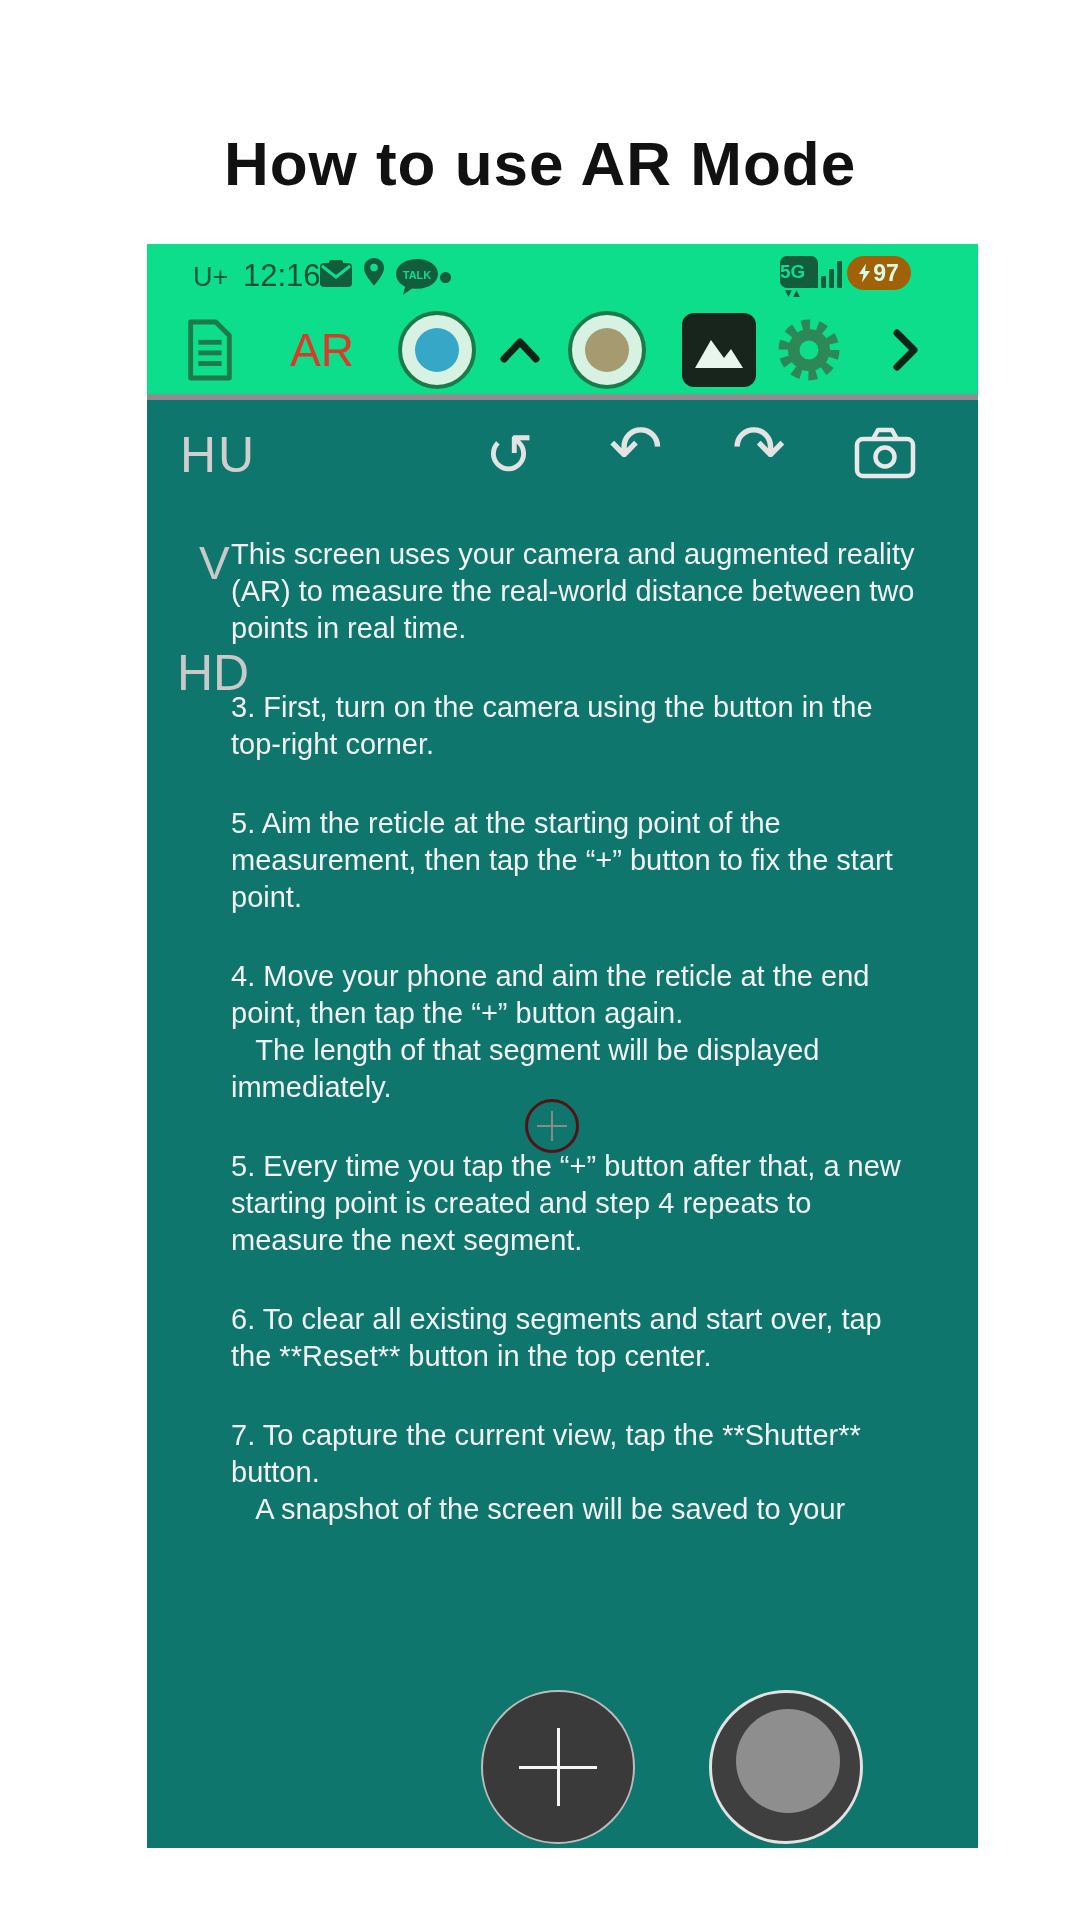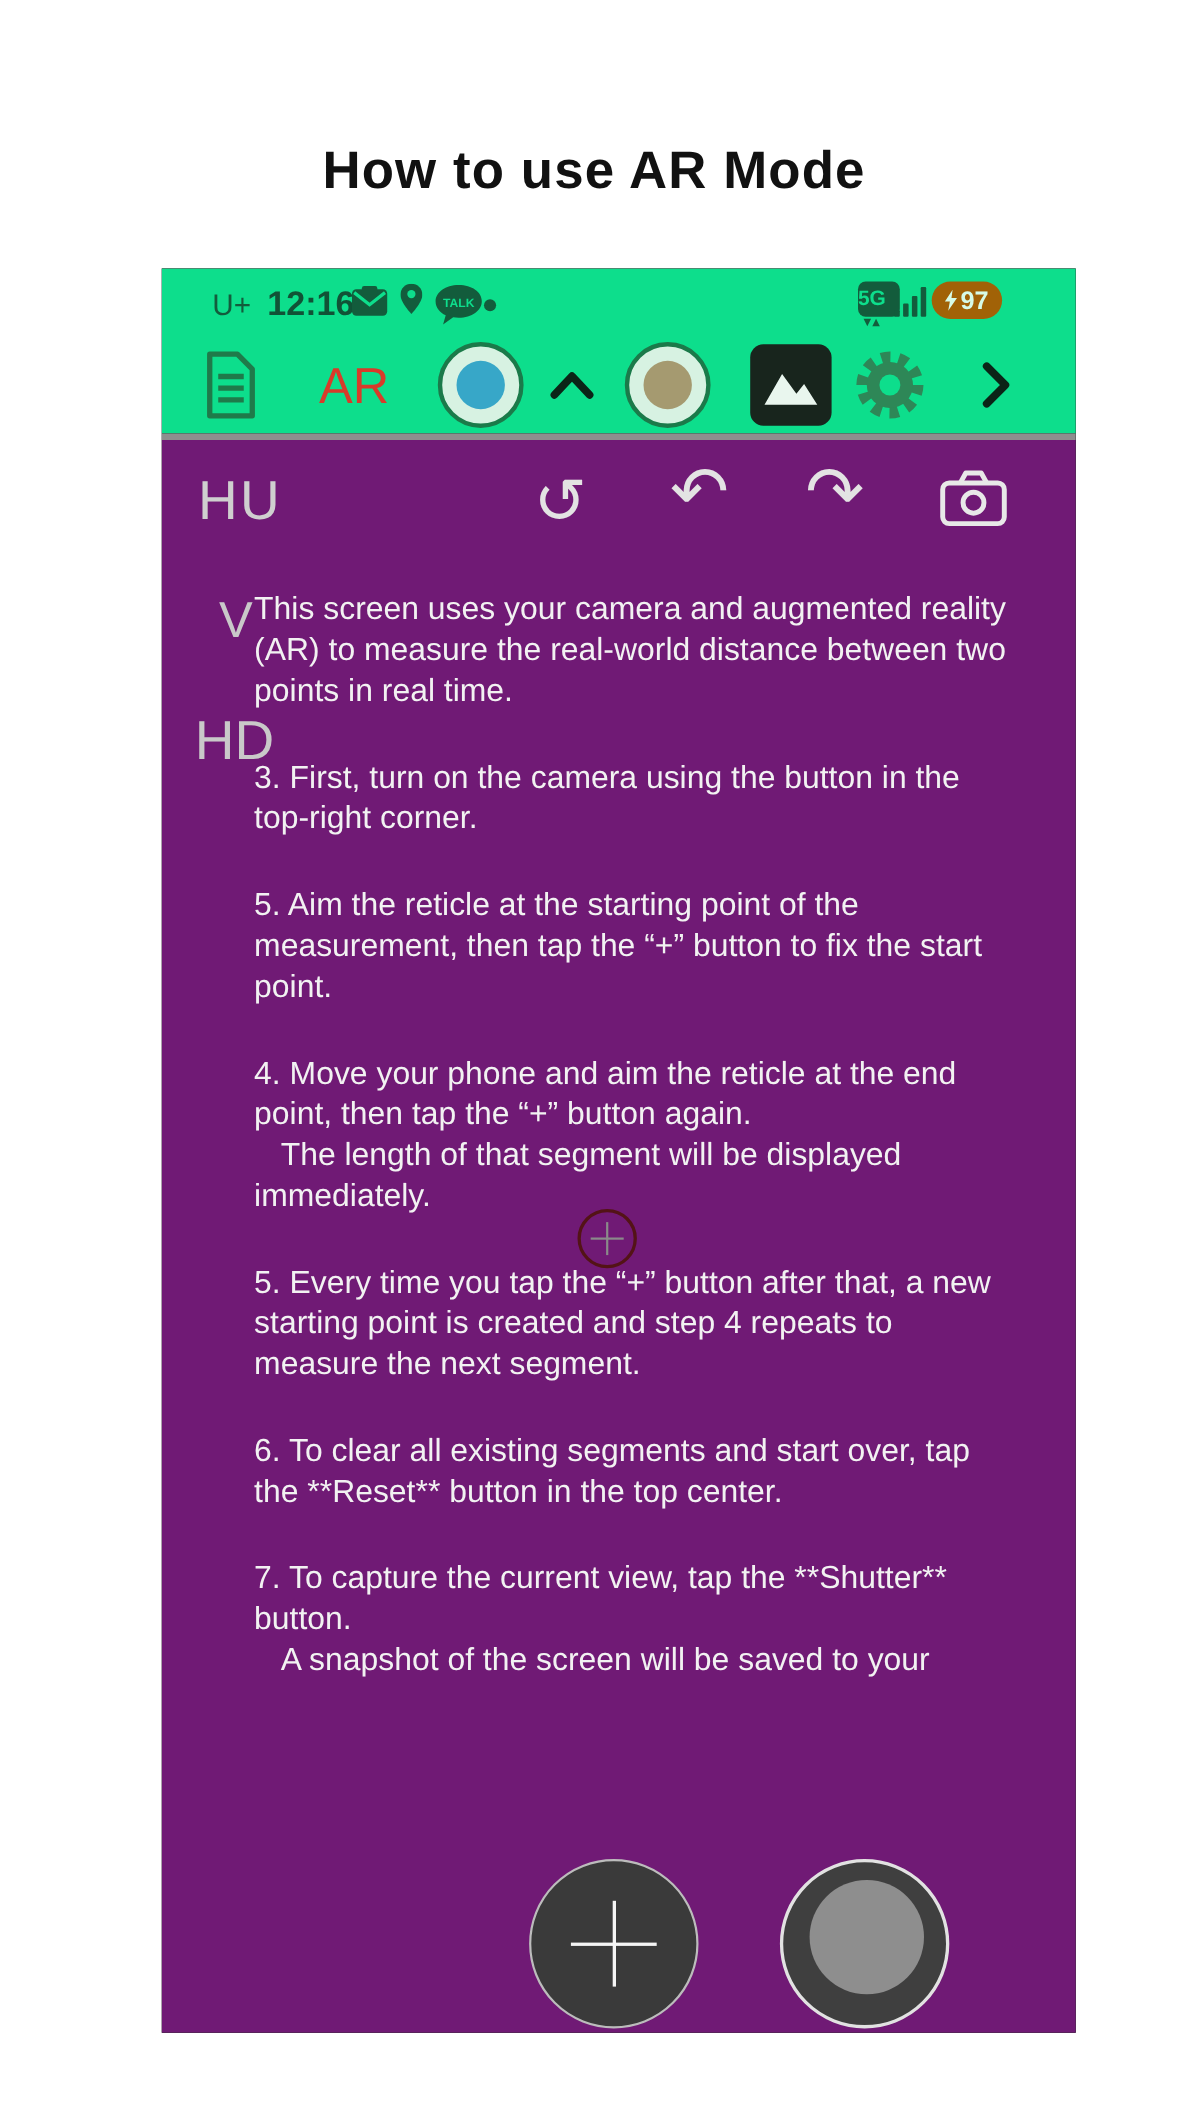"How to use AR Mode" .page-title { font-size: 48px -> 62px }
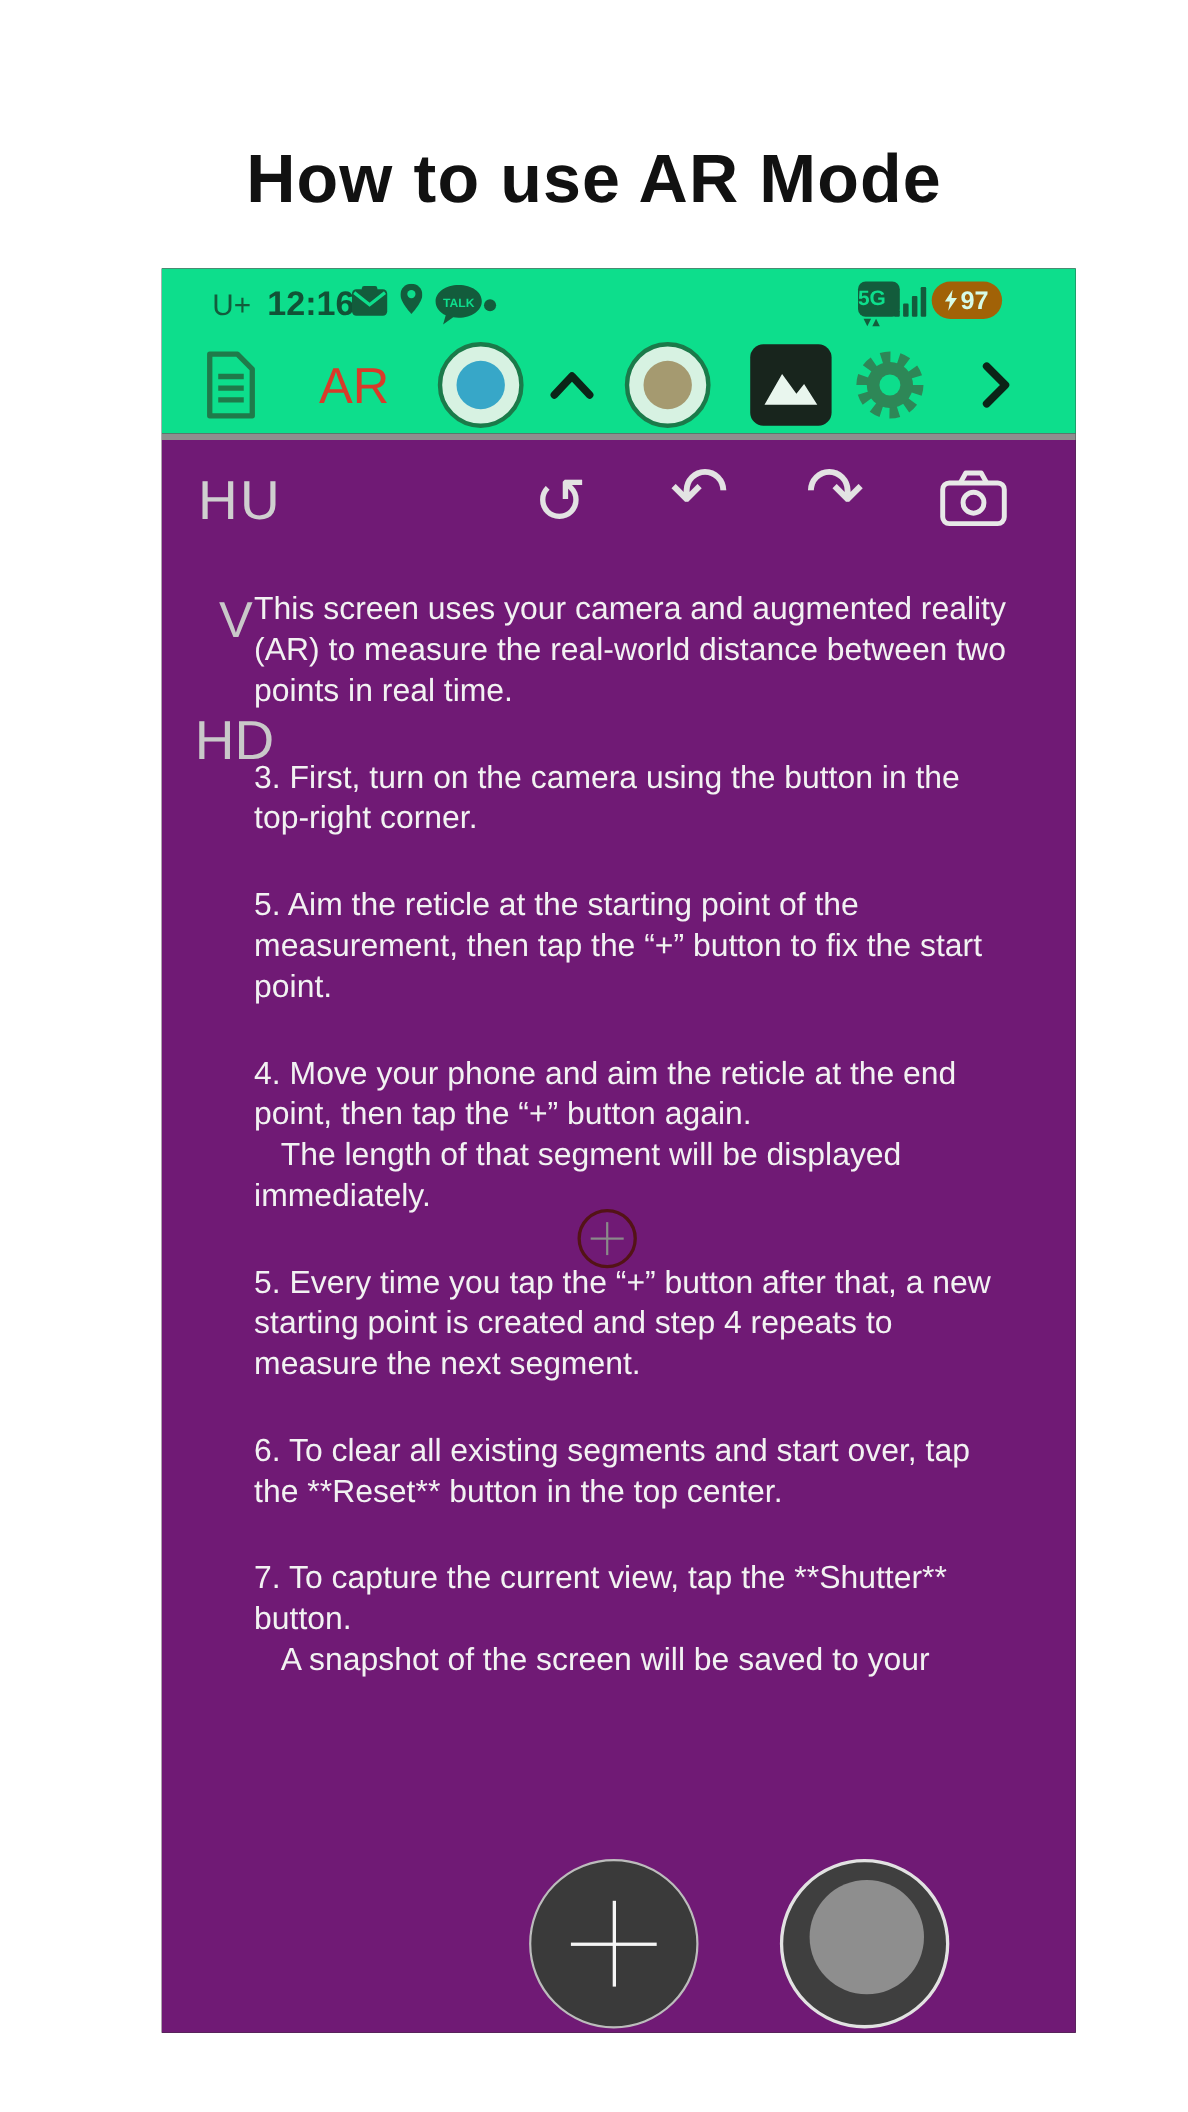"12:16" .sb-time { font-weight: bold -> normal }
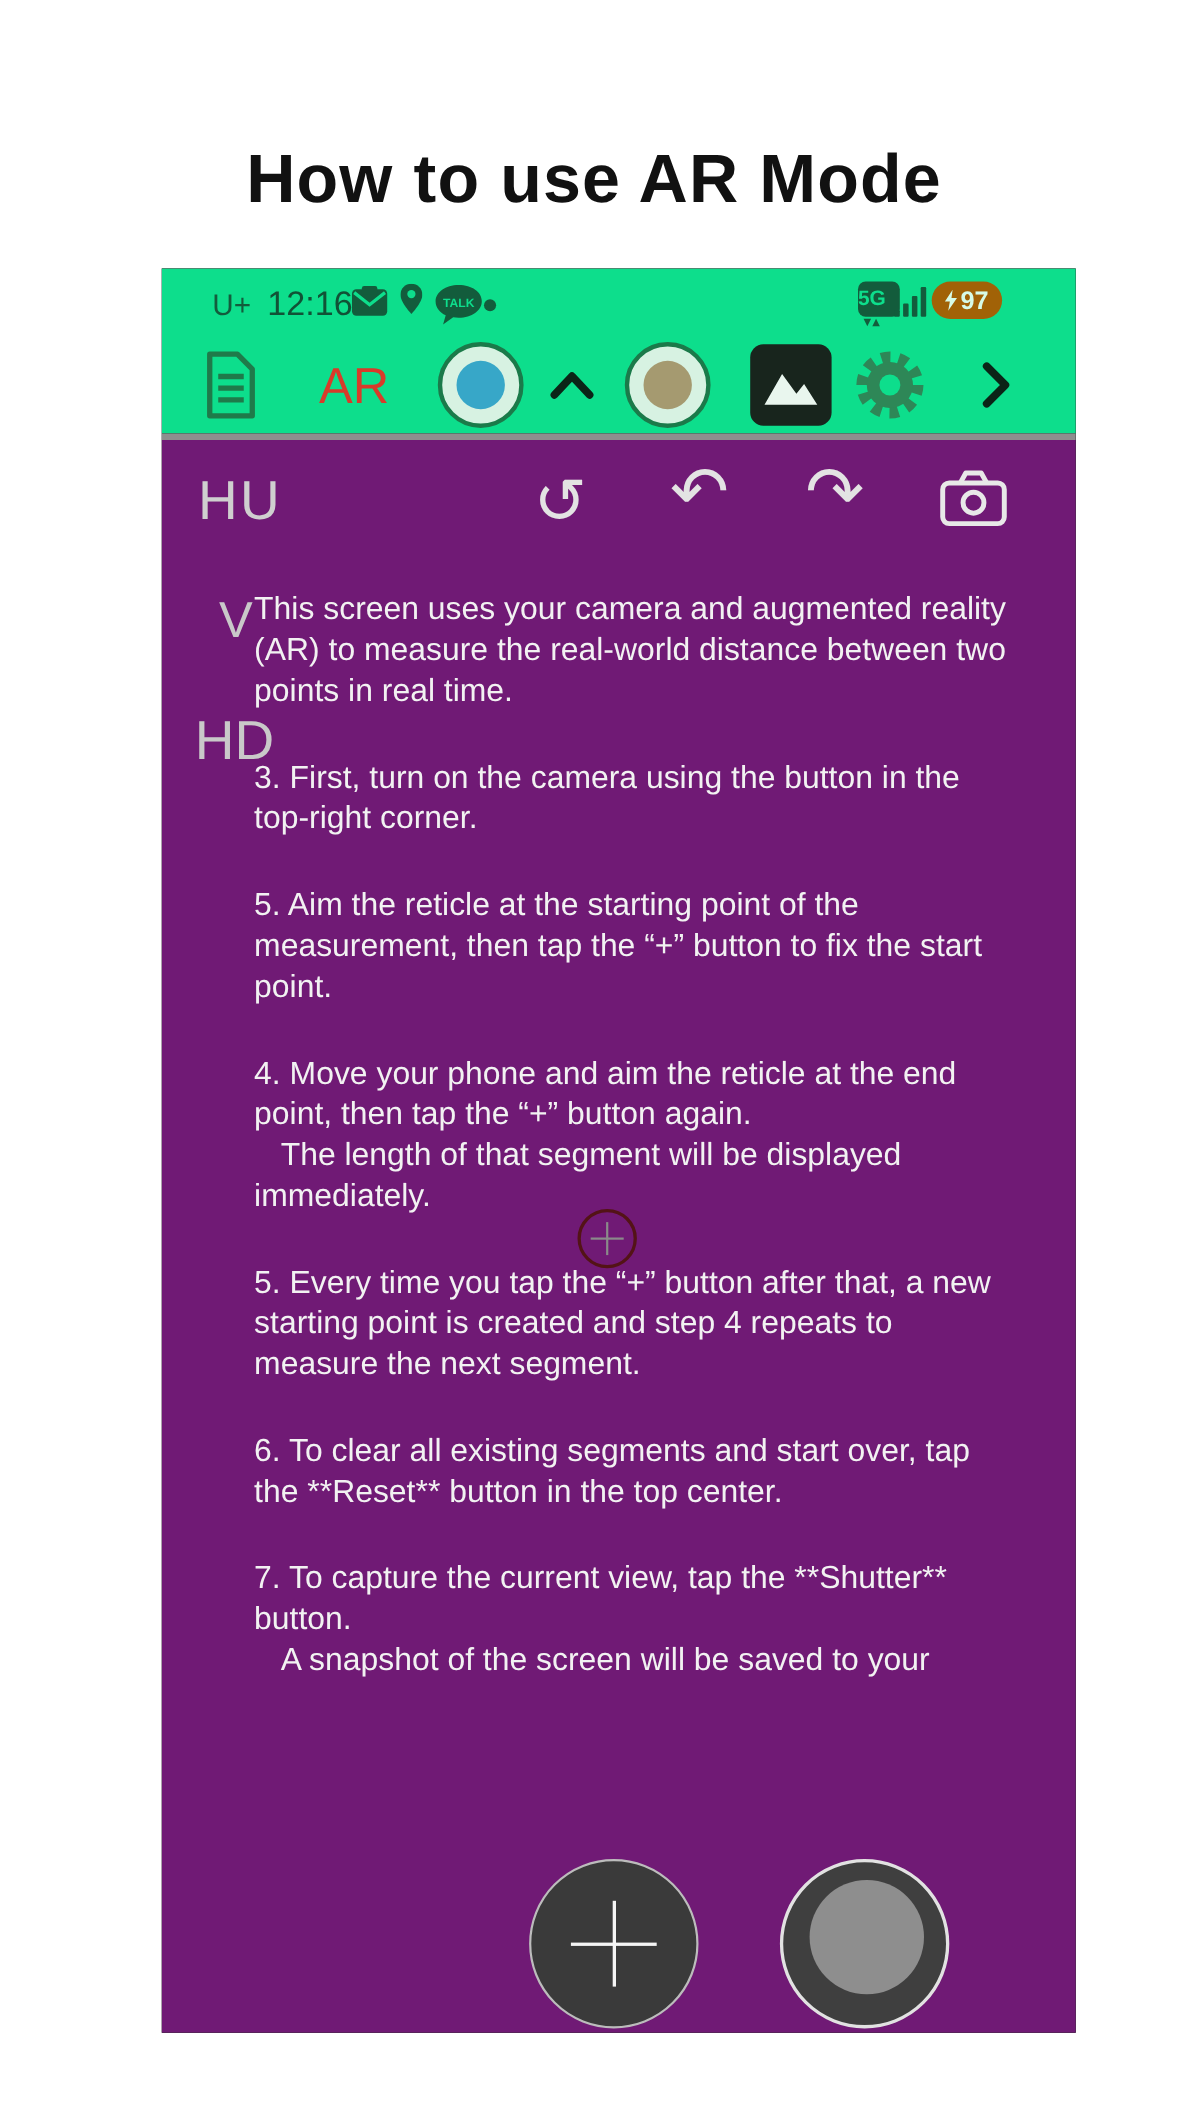"HU" .arbody { background: #701a75 -> #0f766e }
